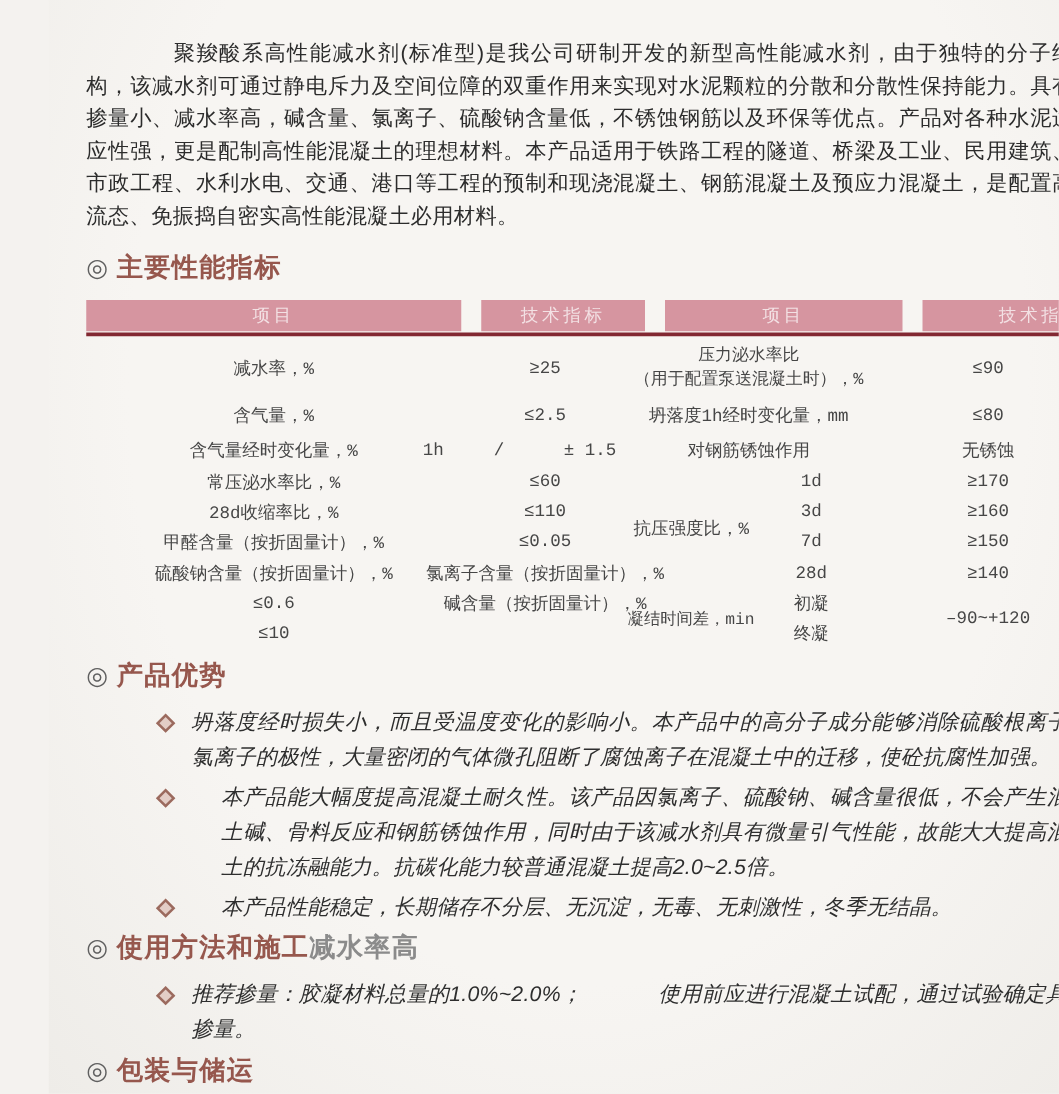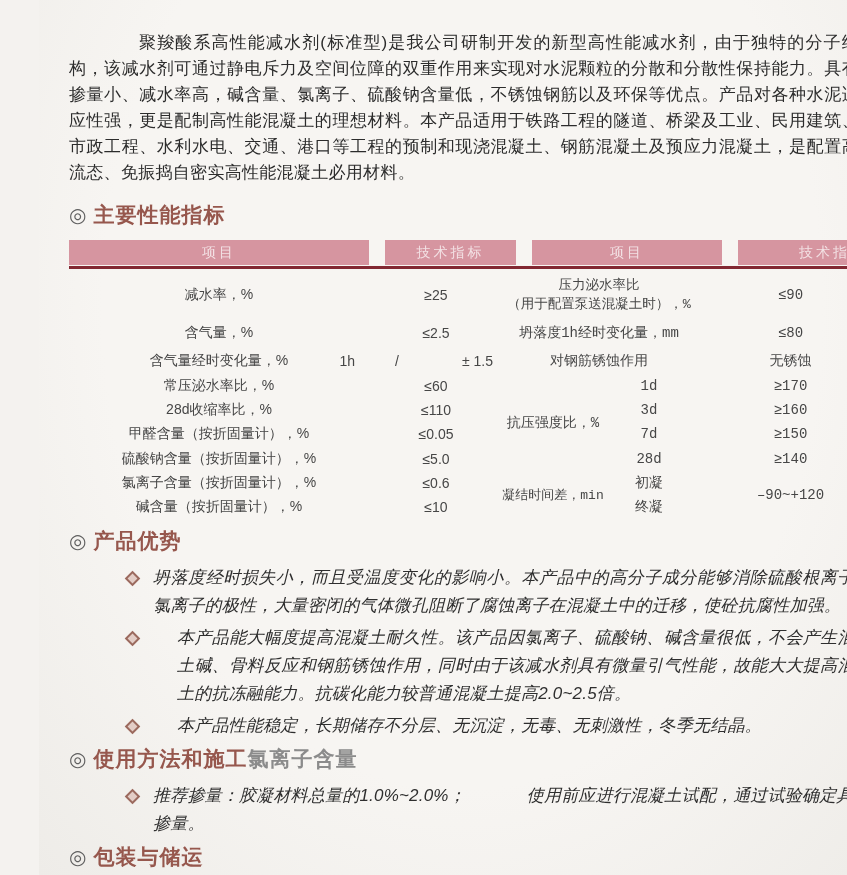"减水率，%" .lgrid { font-family: none -> Liberation Mono, monospace }
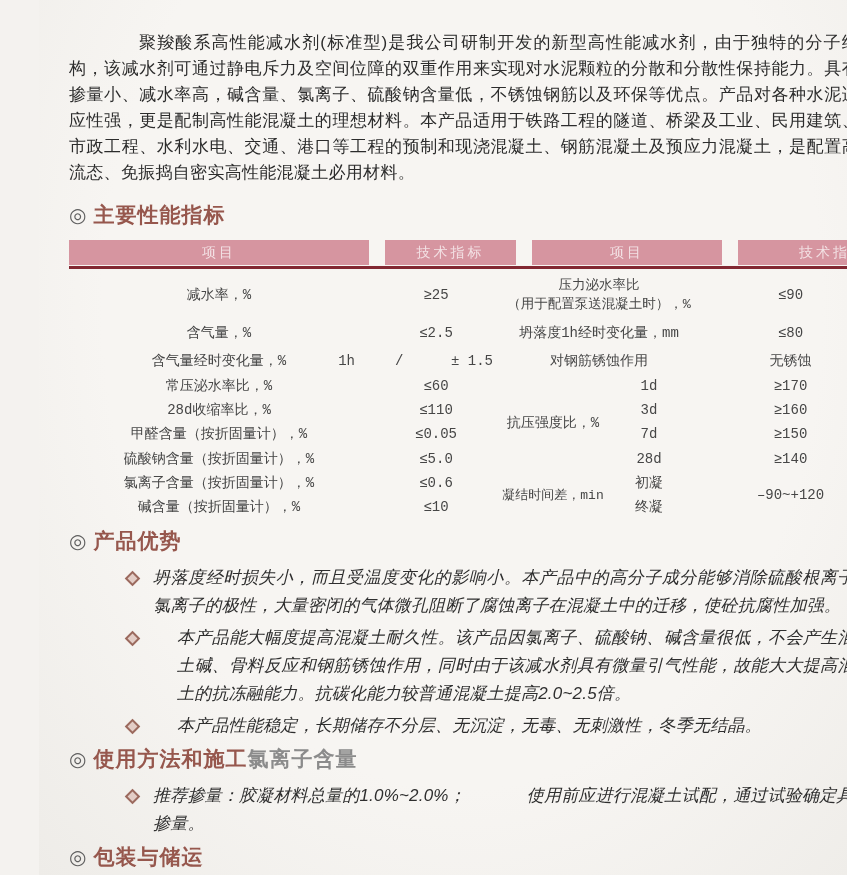"≤5.0" div.tc { html: <div>≤5.0</div> -> none }
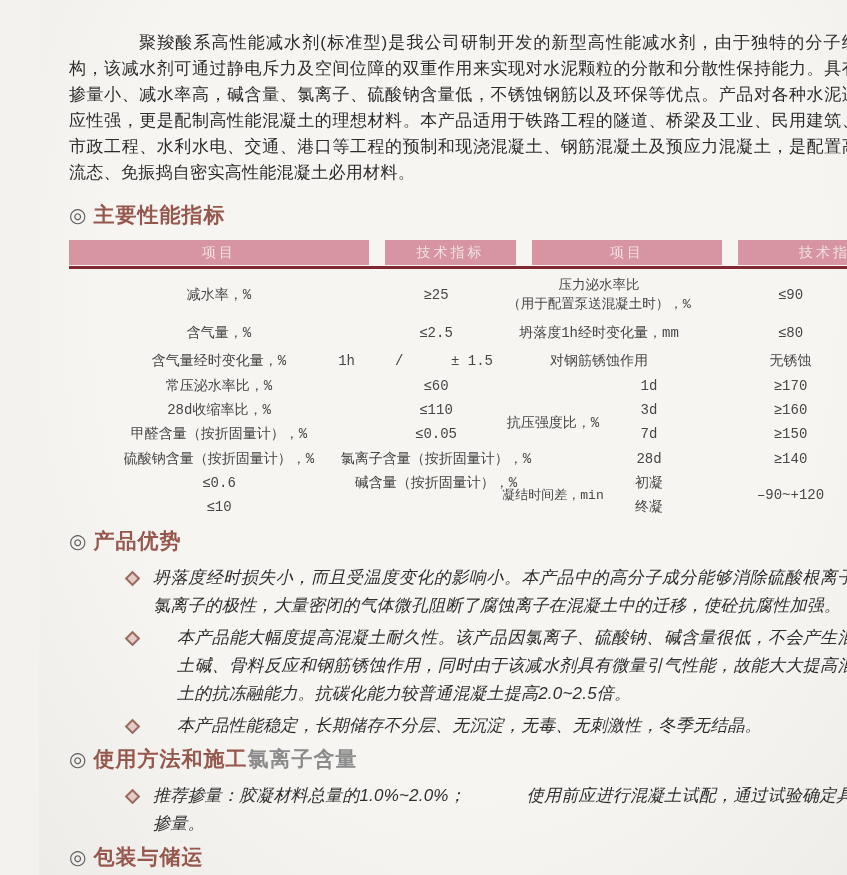"氯离子含量" span.t-muted { text: 氯离子含量 -> 减水率高 }
